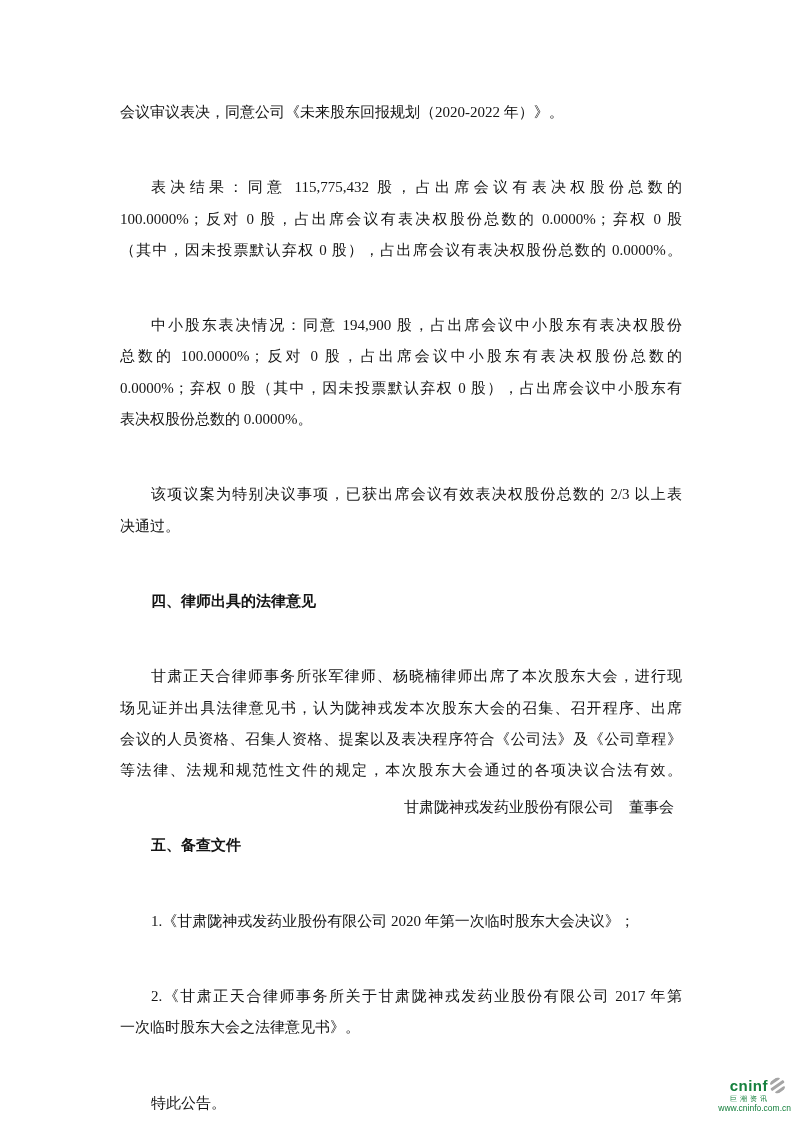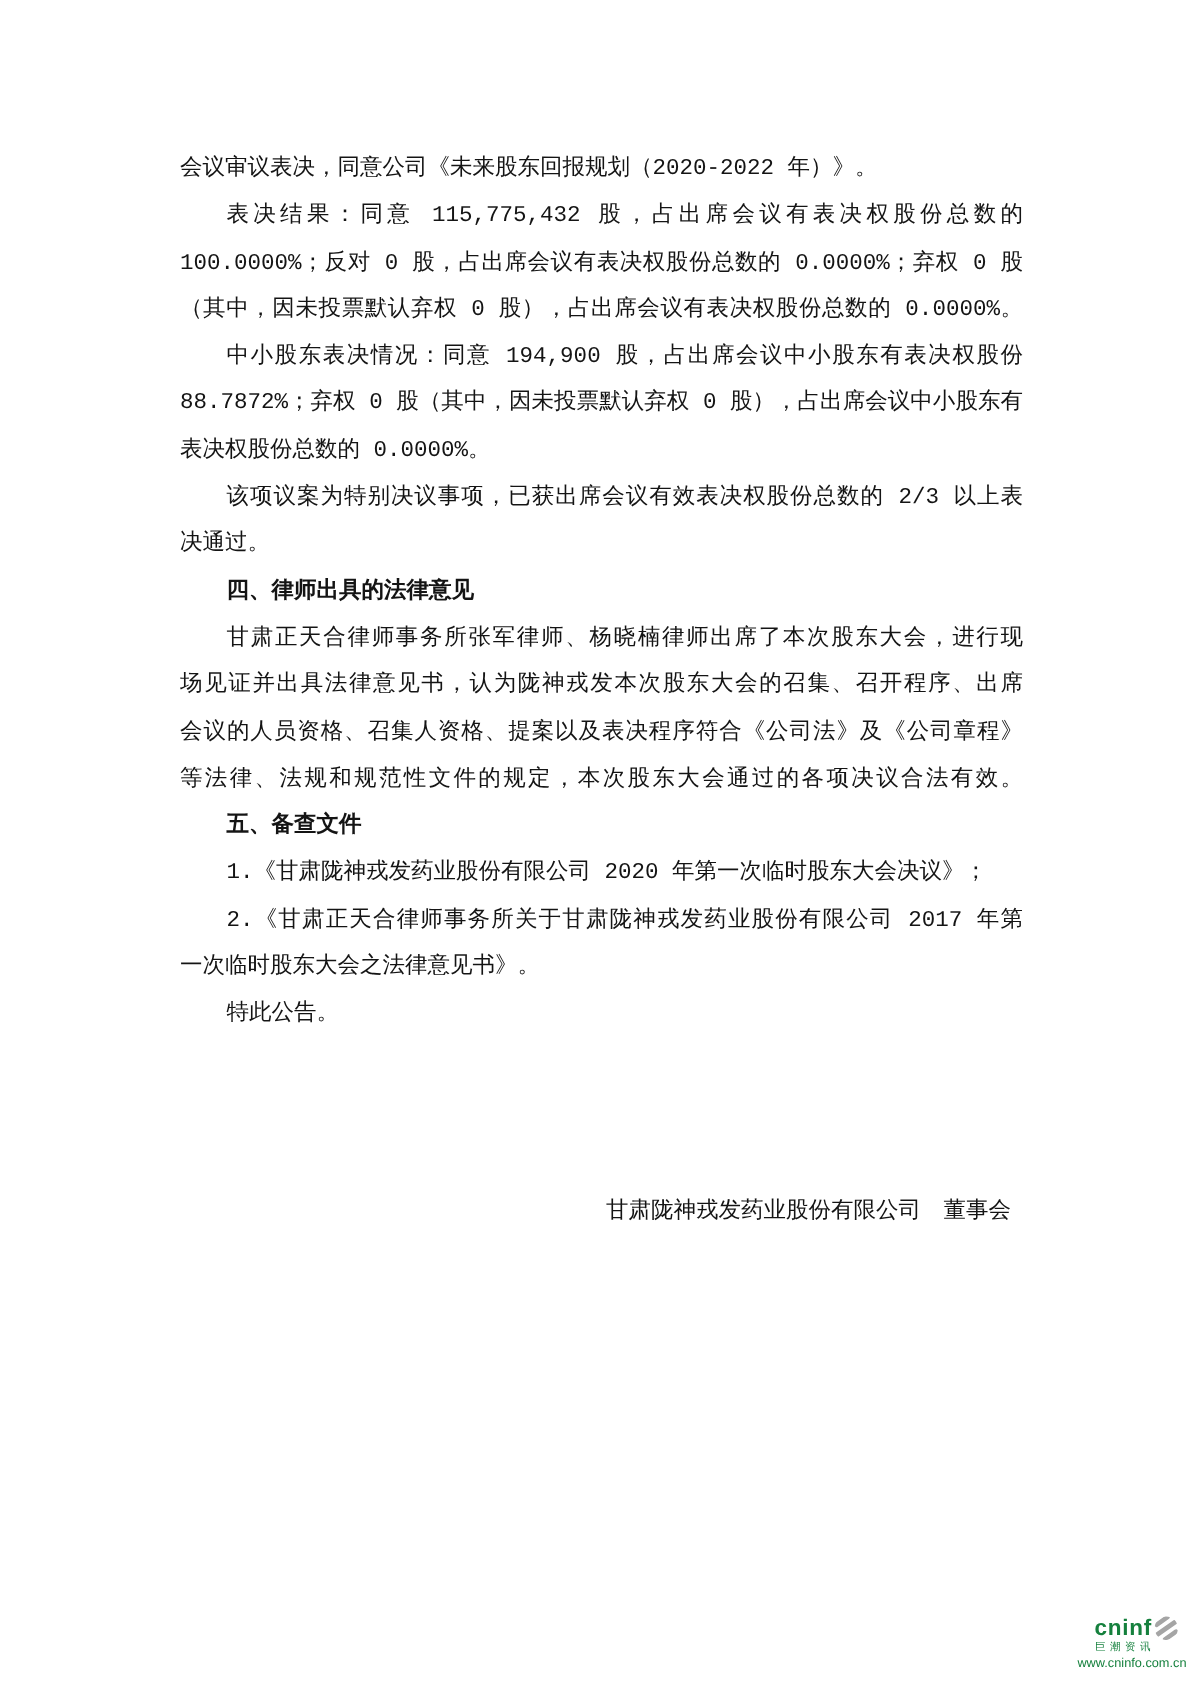"会议审议表决，同意公司《未来股东回报规划（2020-2022 年）》。" .line { font-family: Liberation Mono, monospace -> none }
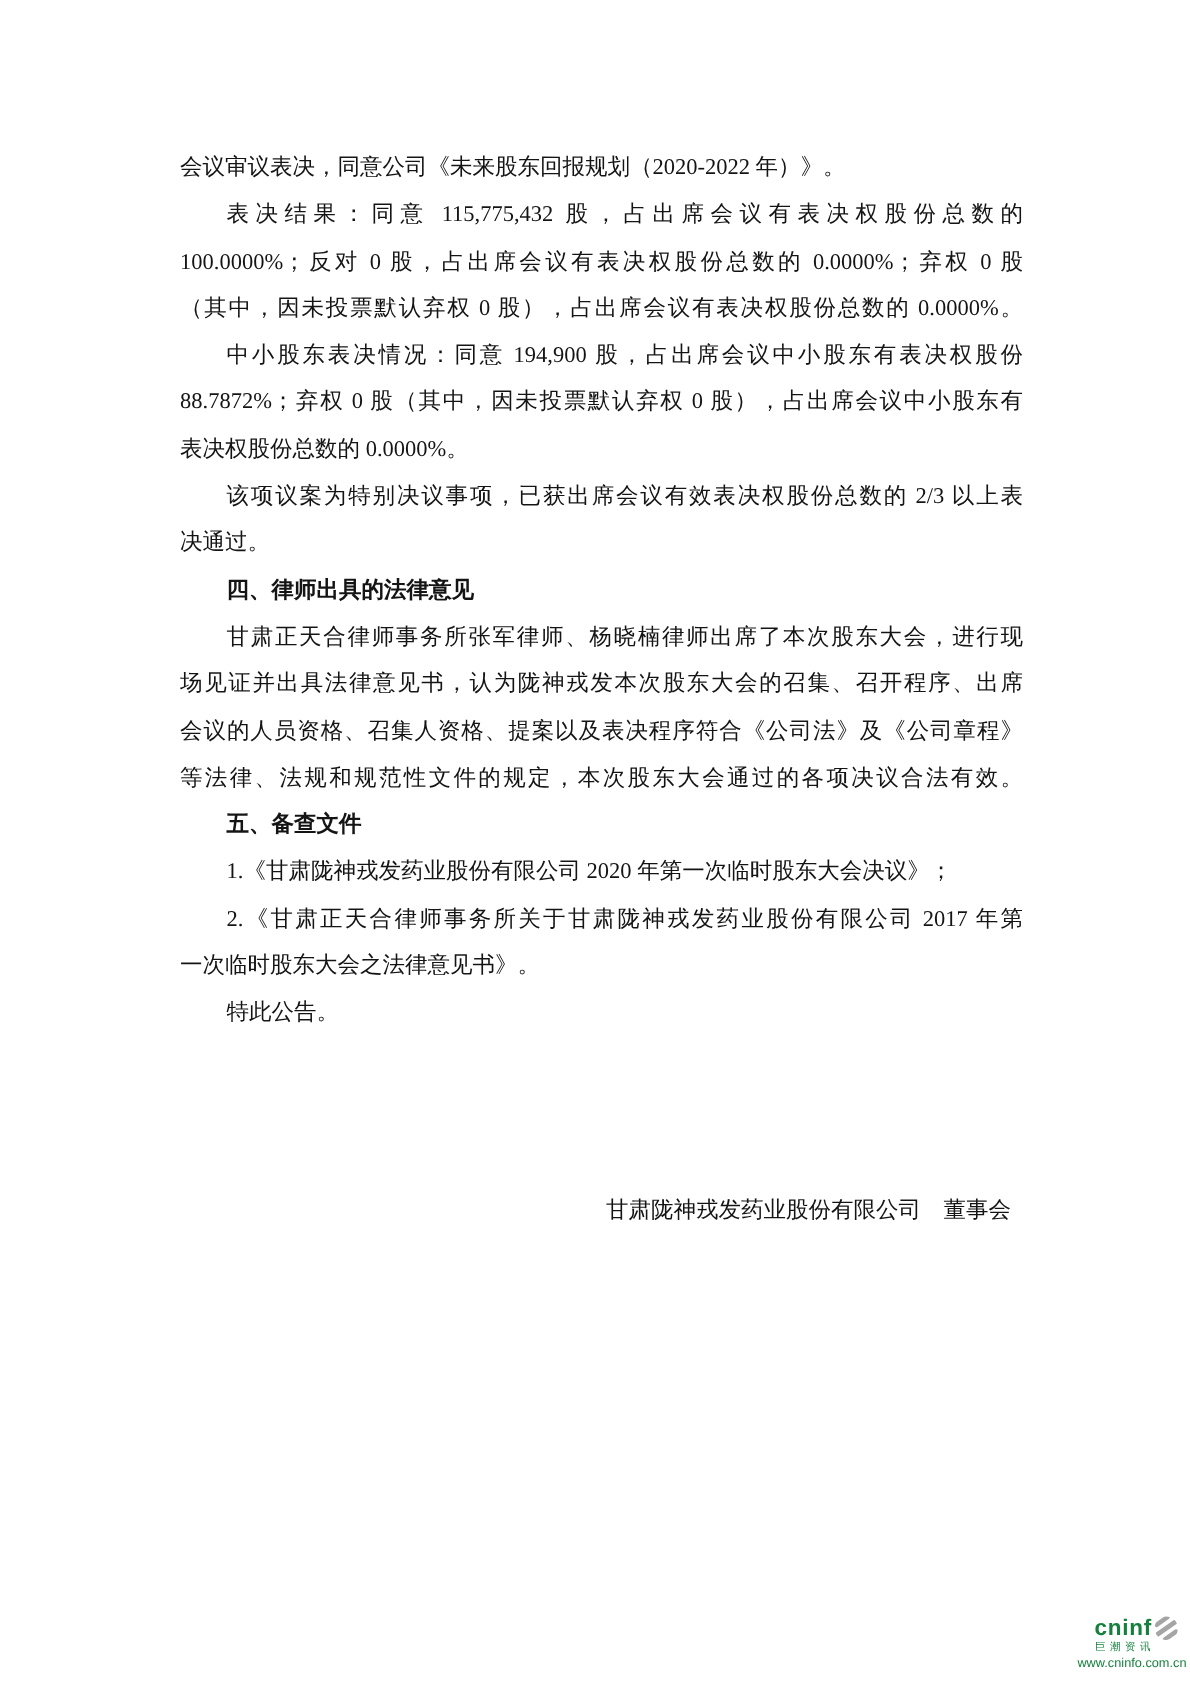"表决结果：同意 115,775,432 股，占出席会议有表决权股份总数的" .indent { margin-top: none -> 44px }
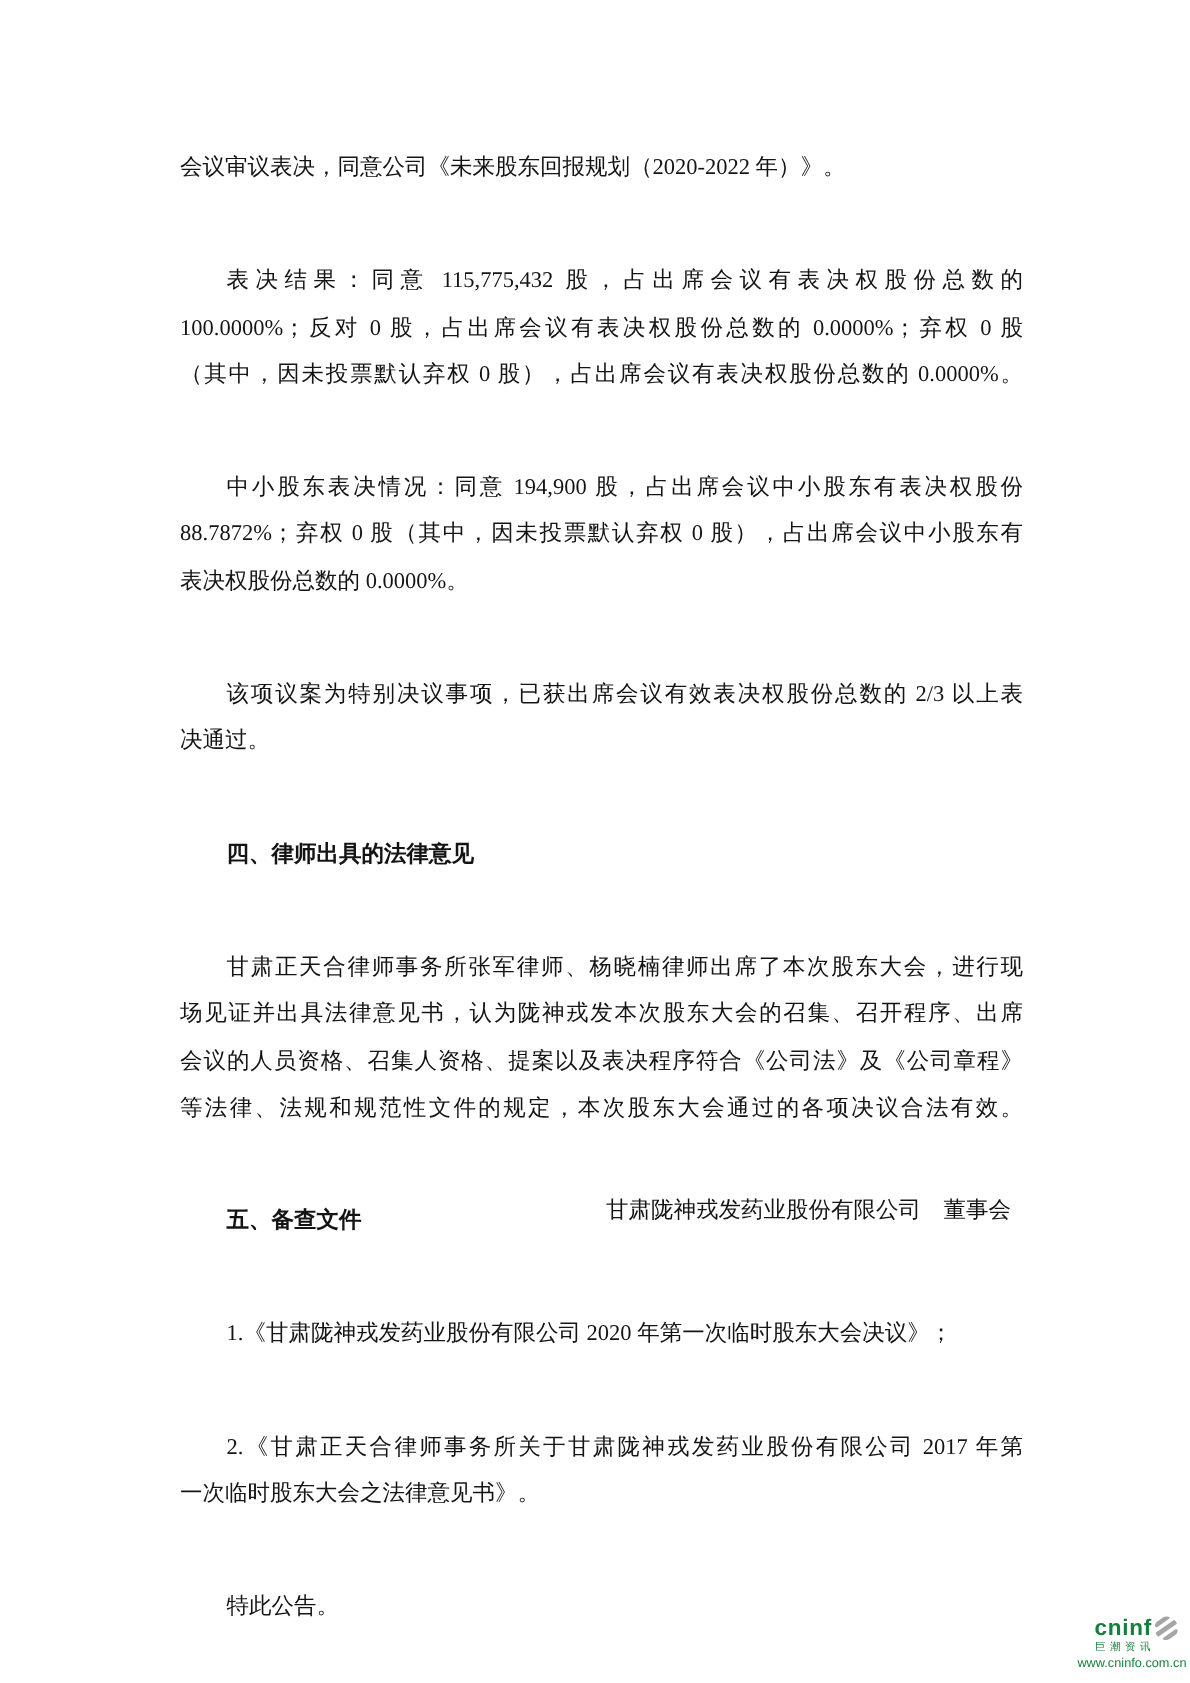"总数的 100.0000%；反对 0 股，占出席会议中小股东有表决权股份总数的" div.line { html: none -> <div>总数的 100.0000%；反对 0 股，占出席会议中小股东有表决权股份总数的</div> }
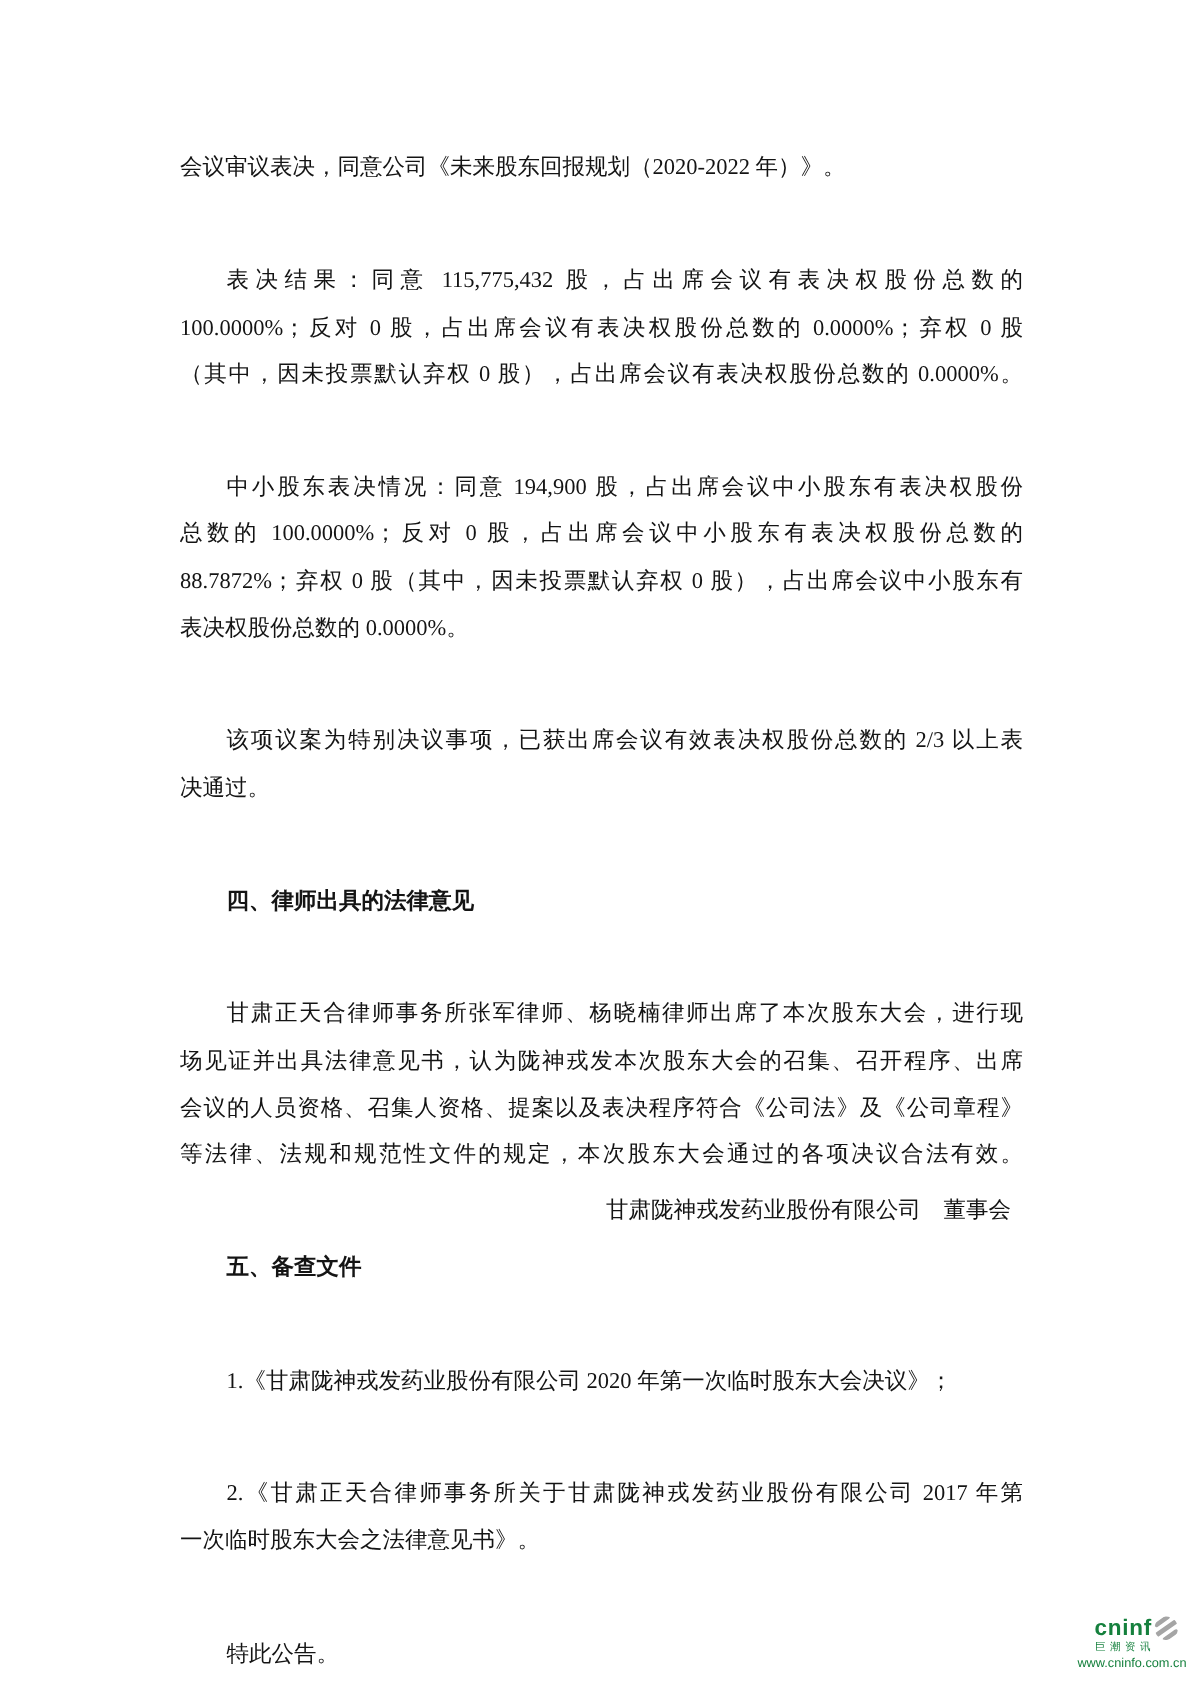"88.7872%；弃权 0 股（其中，因未投票默认弃权 0" div.line { text: 88.7872% -> 0.0000% }
